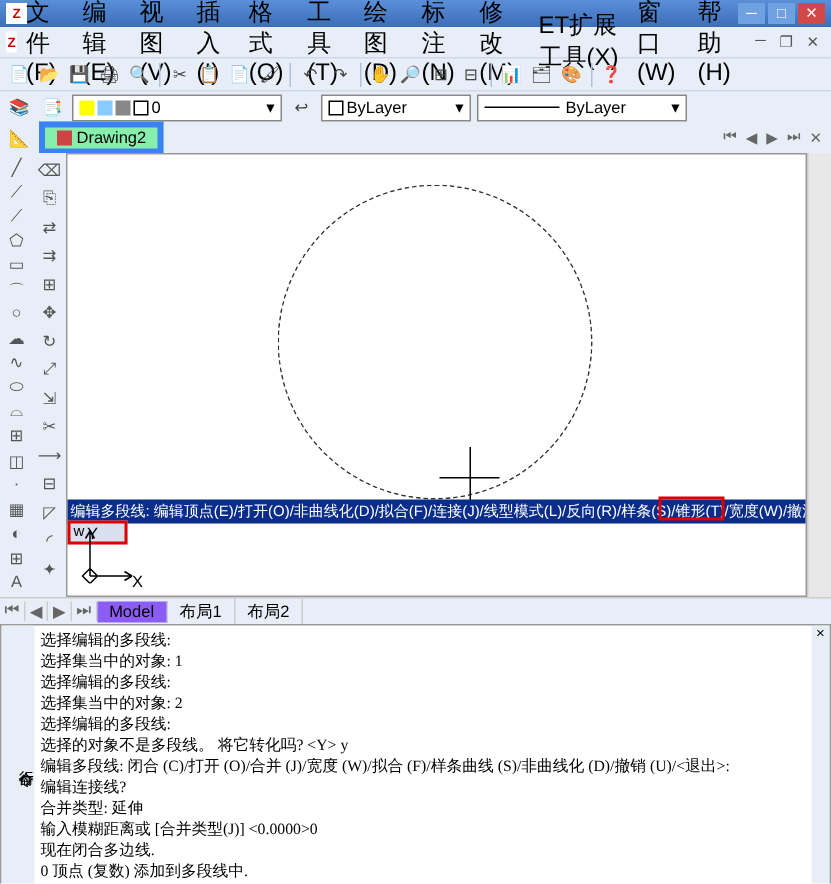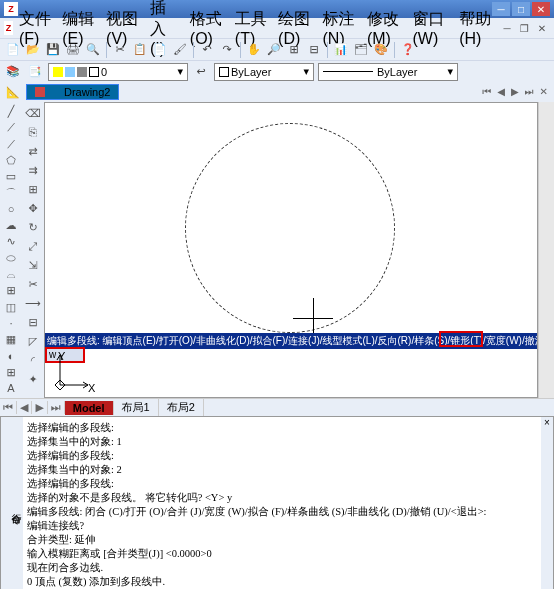"ET扩展工具(X)" span.mi { html: none -> <span>ET扩展工具(X)</span> }
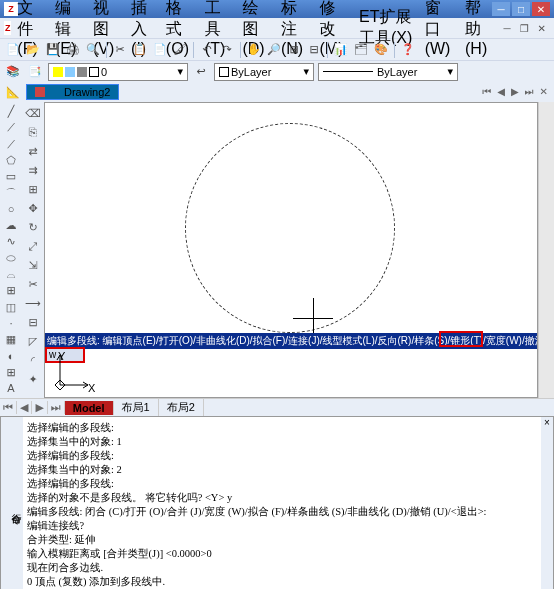"Drawing2" .drawtab .tab { background: #0369a1 -> #86efac; border: 1px solid #3b82f6 -> 4px solid #3b82f6; gap: 19px -> 3px }
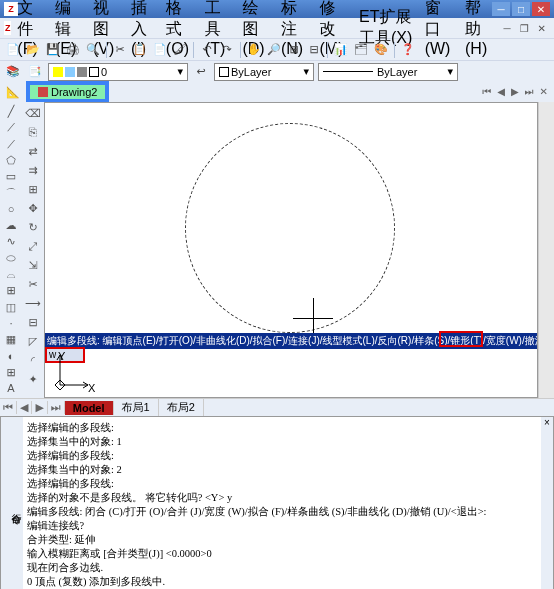"Model" .modeltabs .mt.active { background: #b91c1c -> #8b5cf6; font-weight: bold -> normal }
